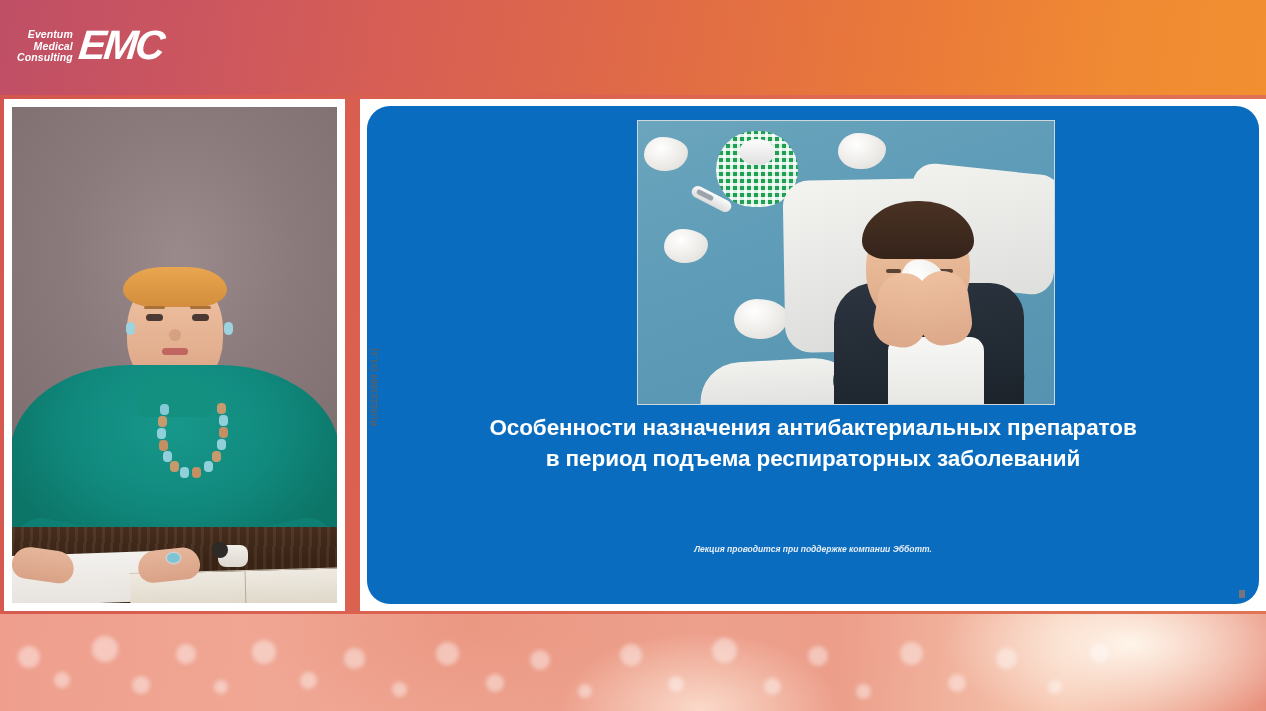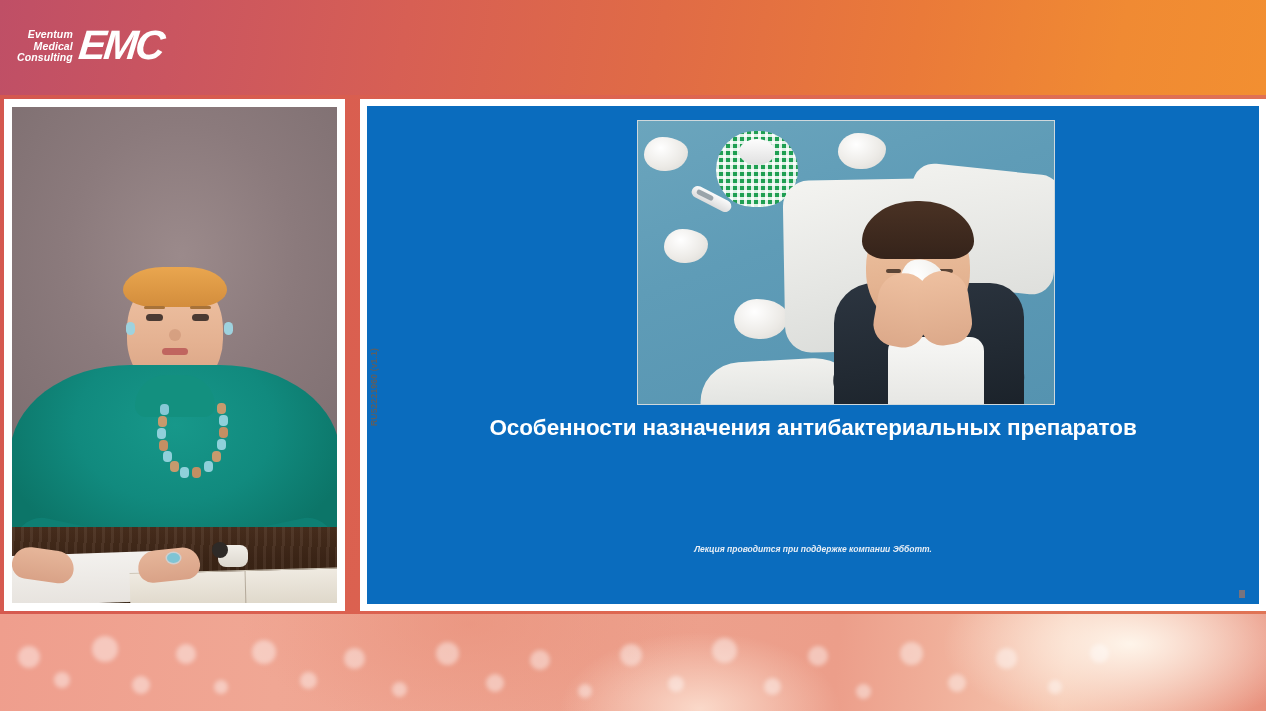"Особенности назначения антибактериальных" #slide { border-radius: none -> 23px }
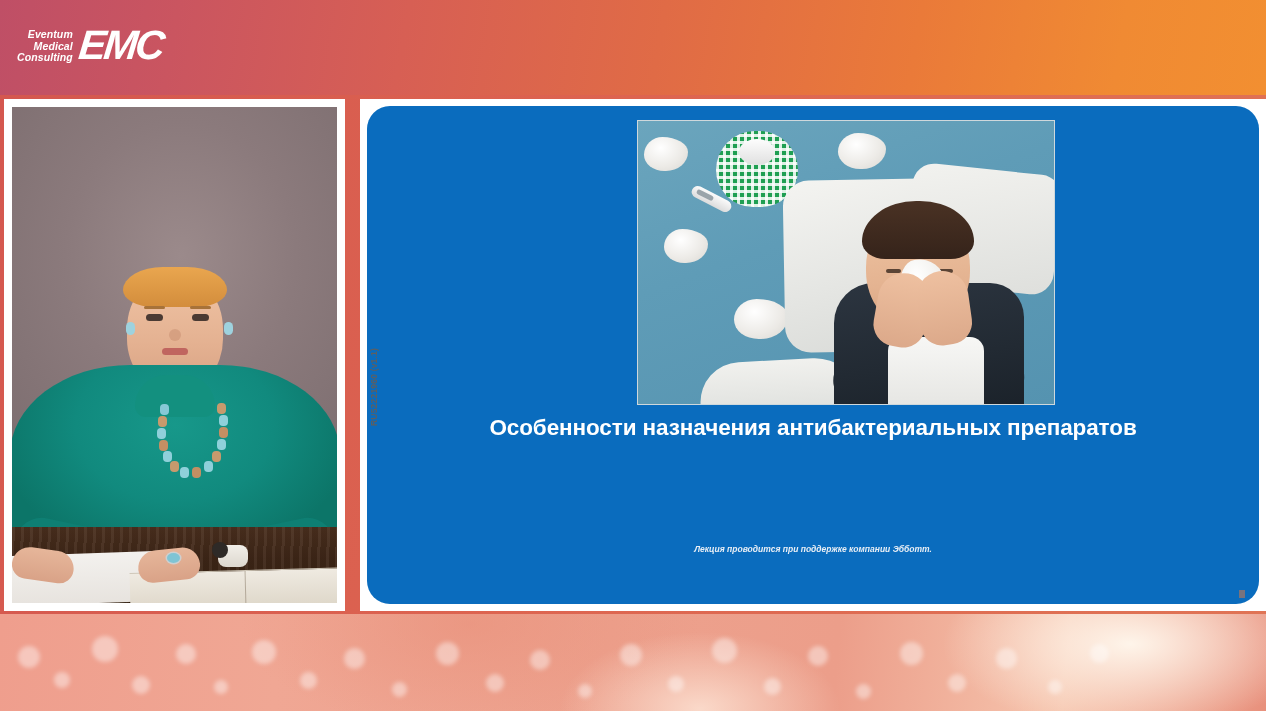"в период подъема респираторных" div { html: none -> <div>в период подъема респираторных заболеваний</div> }
